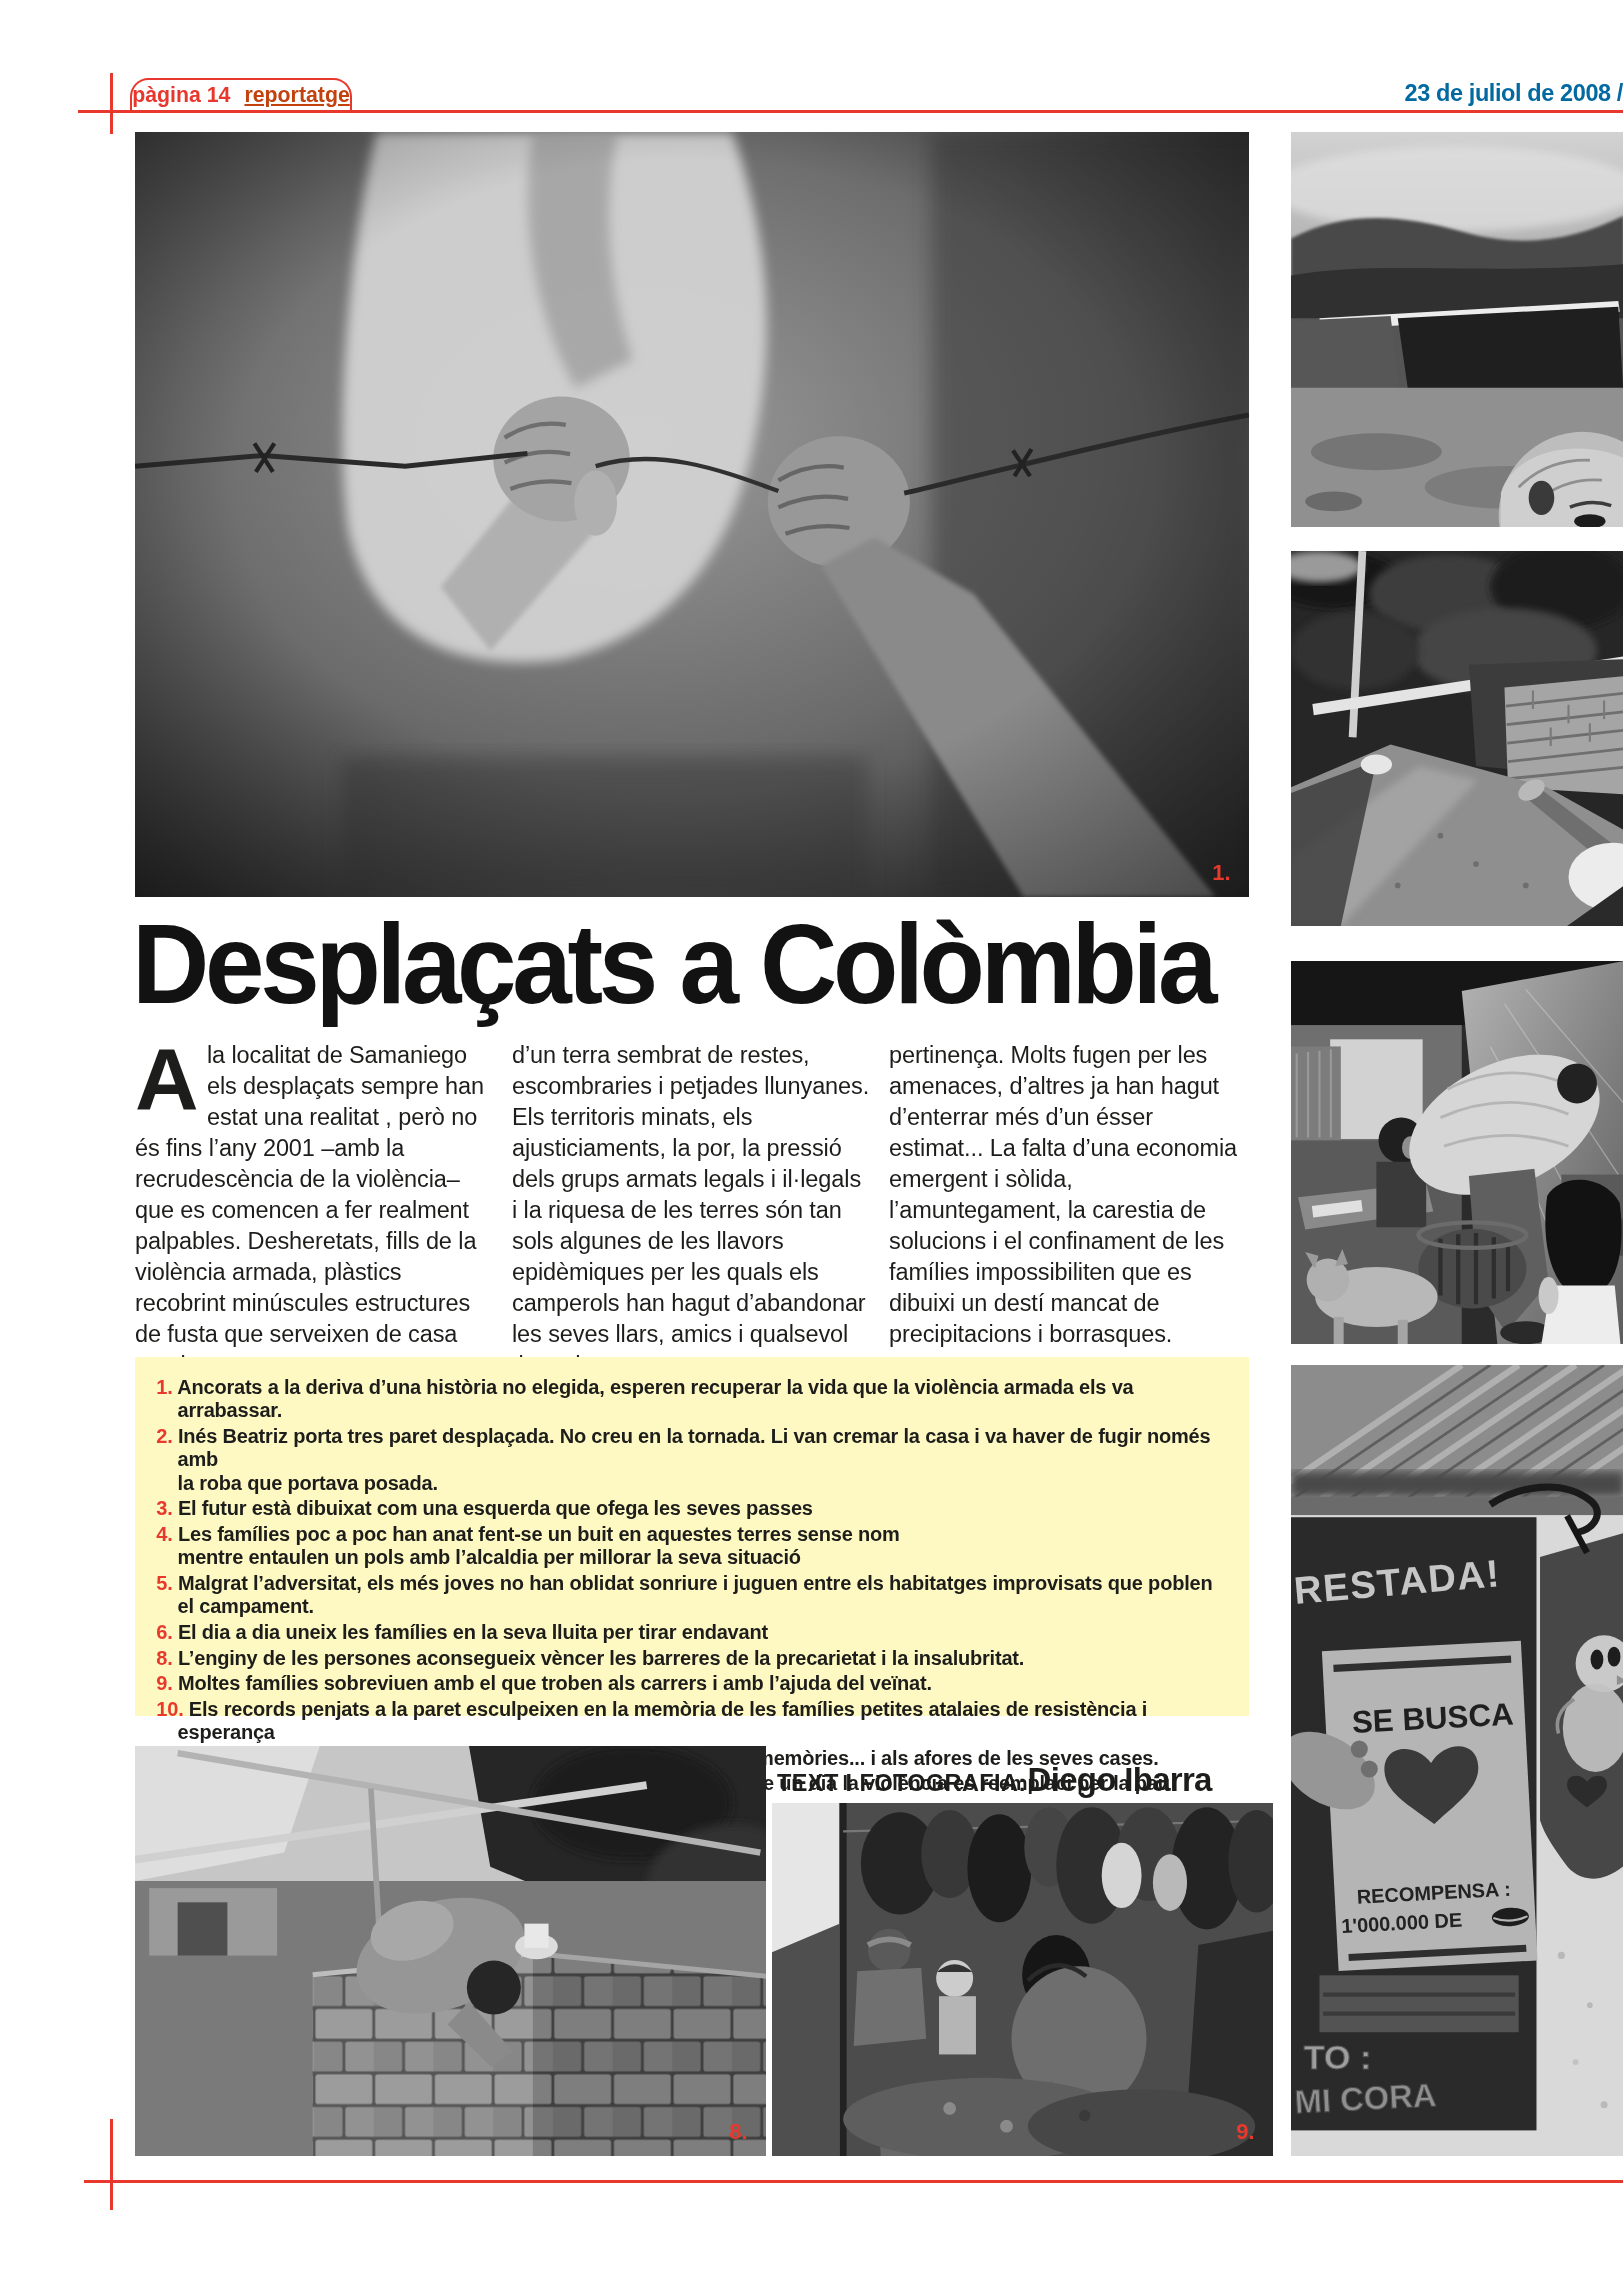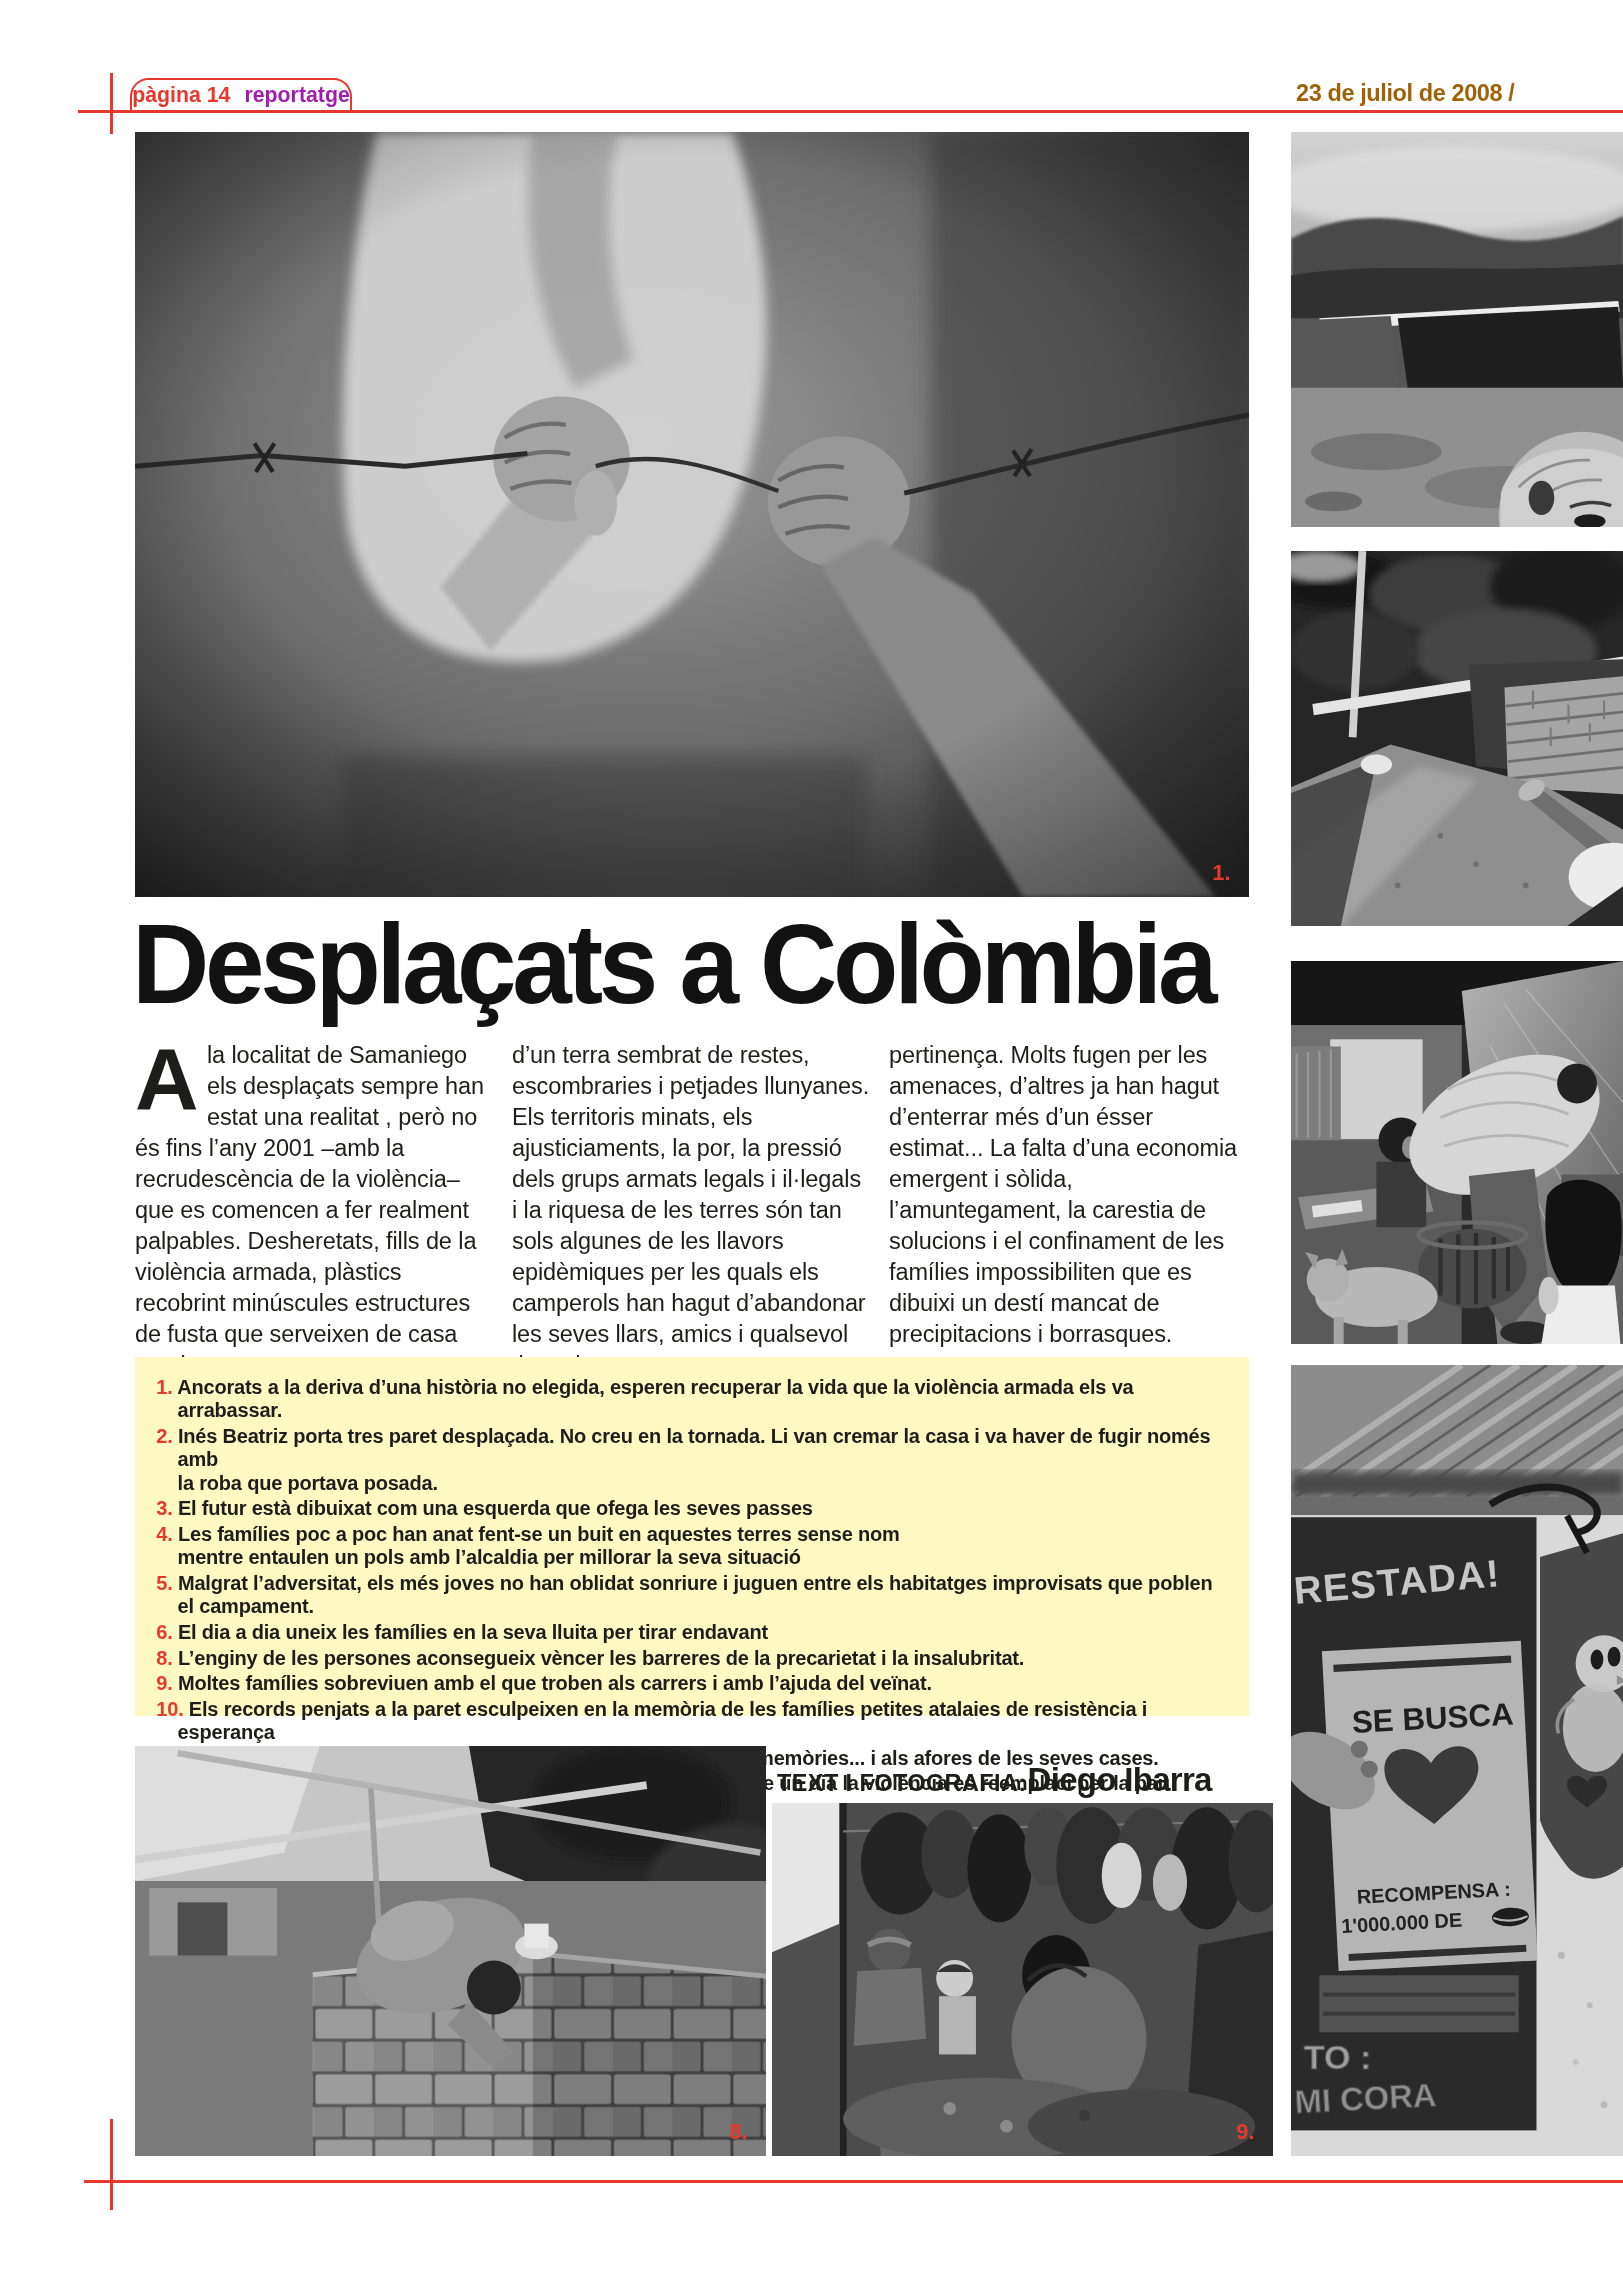"reportatge" .tab .sec { color: #a21caf -> #c2410c; text-decoration: none -> underline }
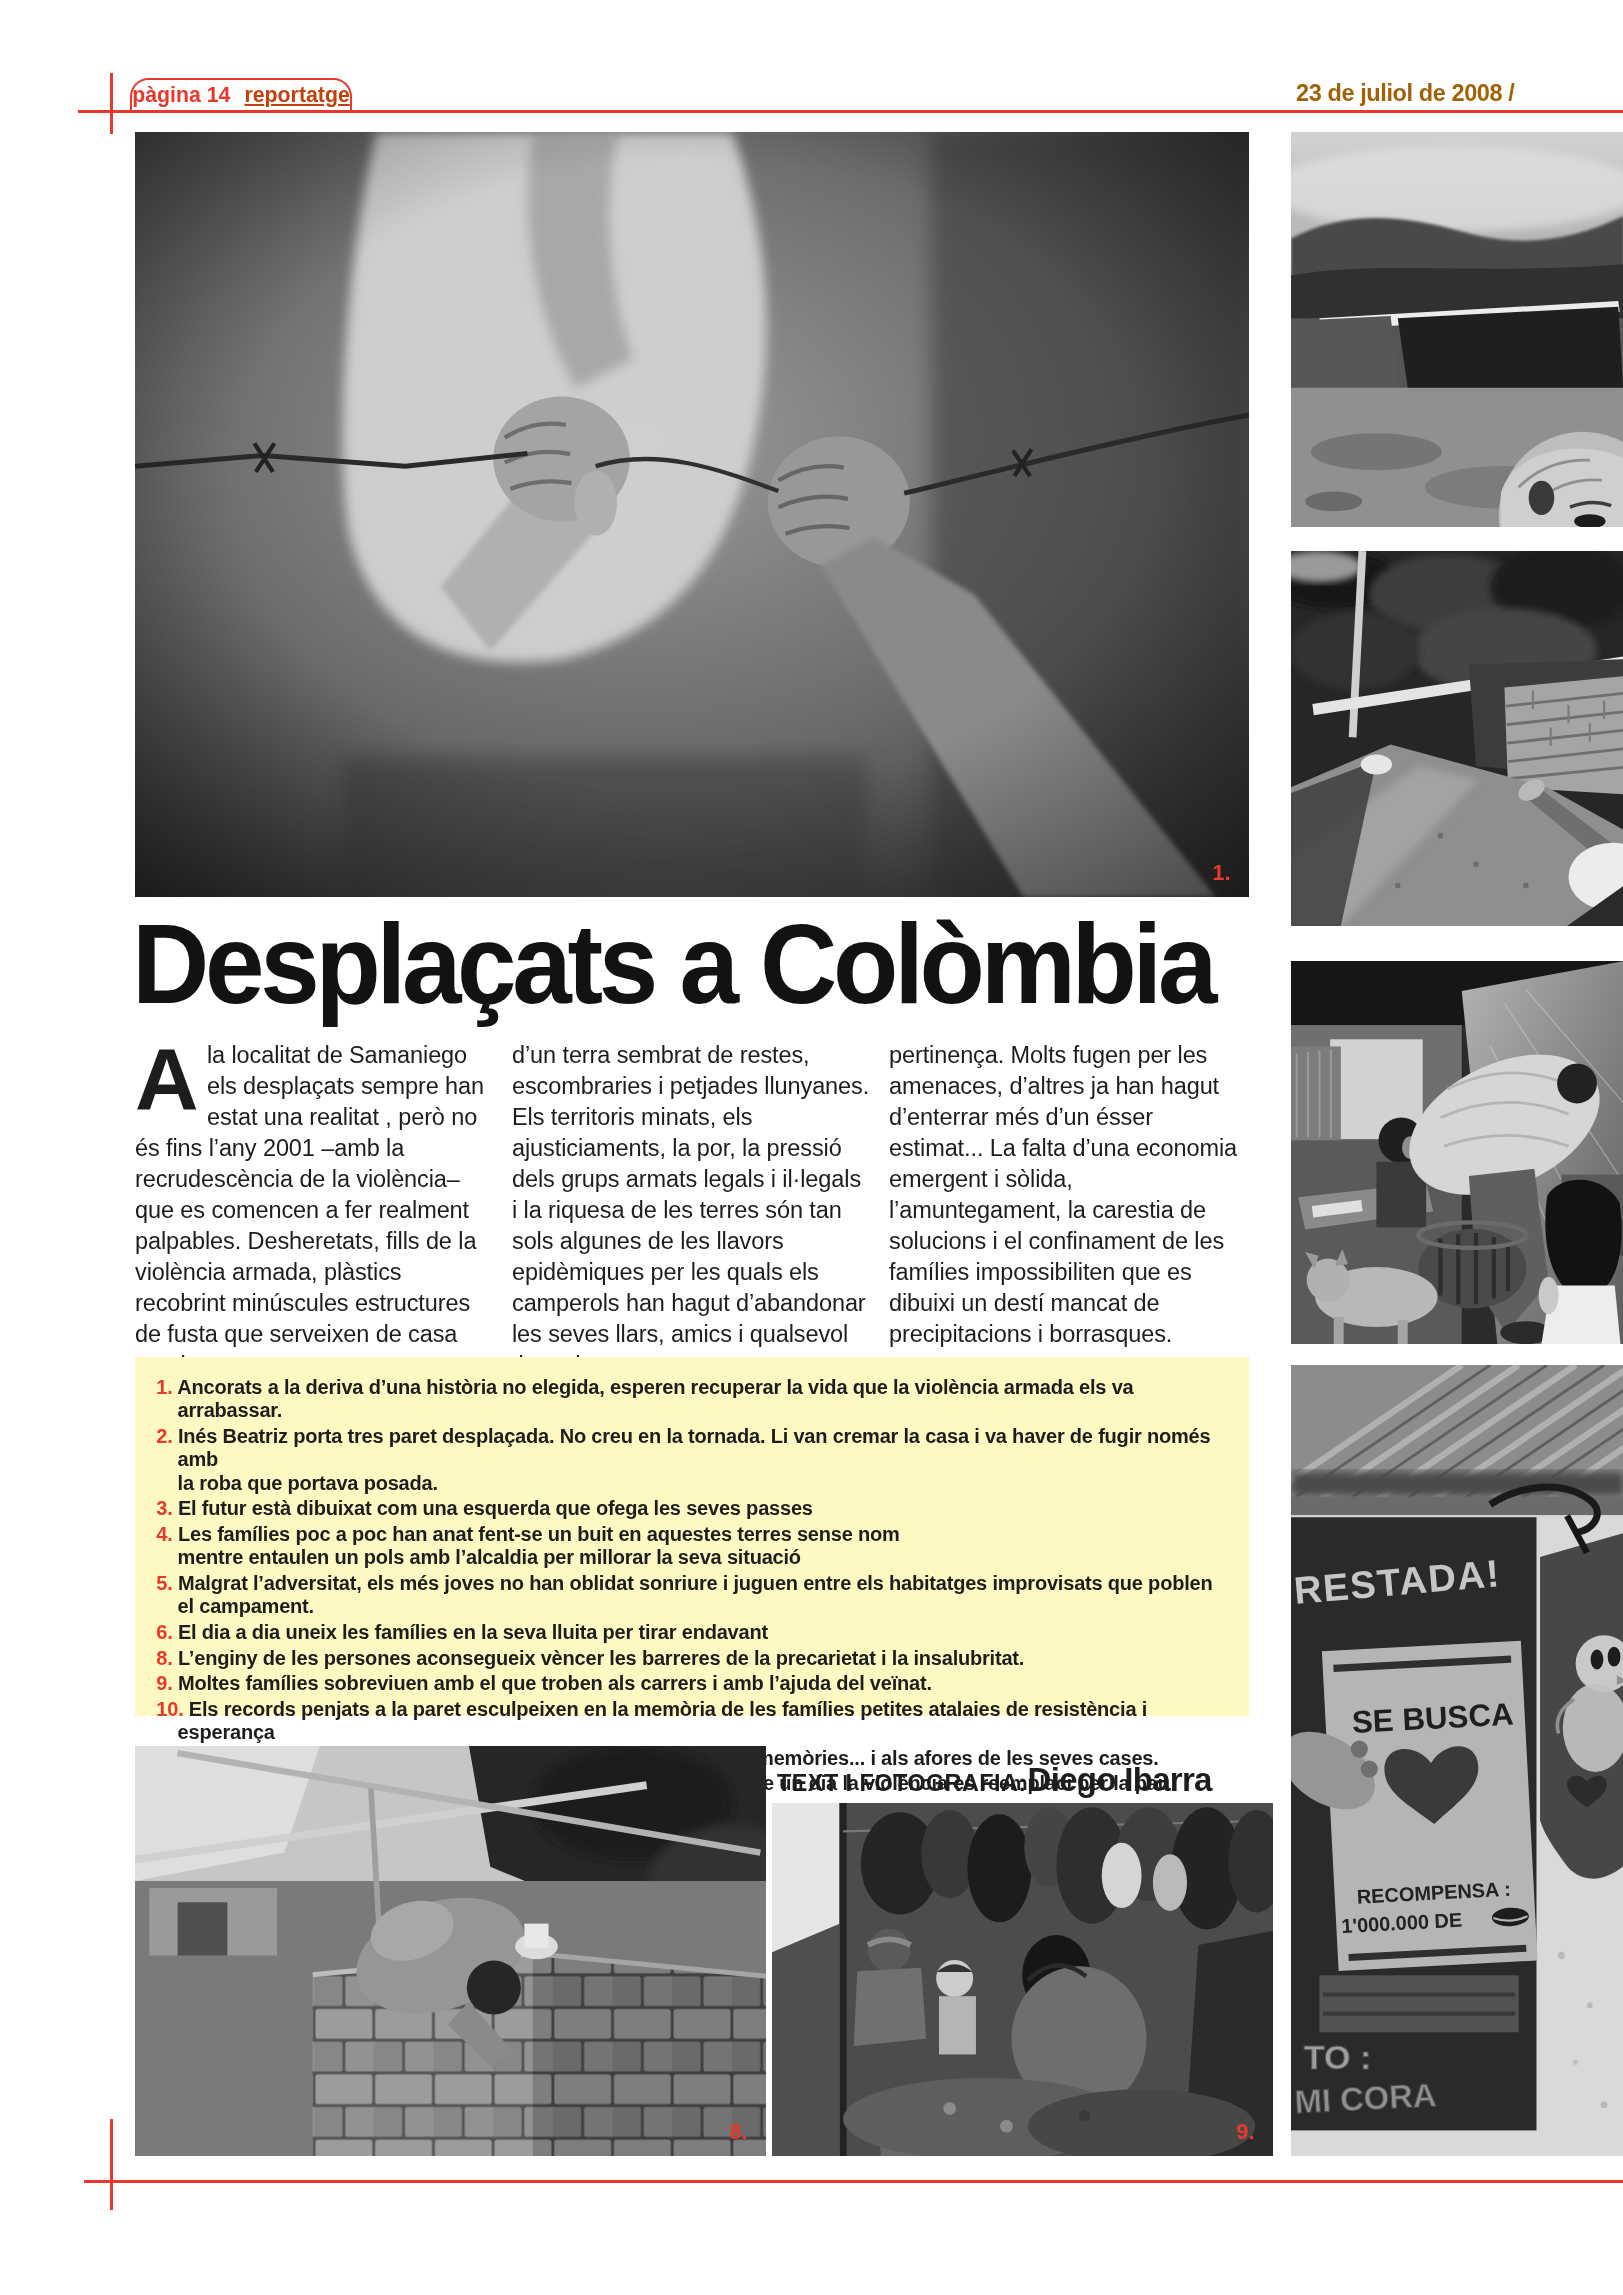"23 de juliol de 2008" .date { color: #a16207 -> #0369a1; text-align: left -> right }
